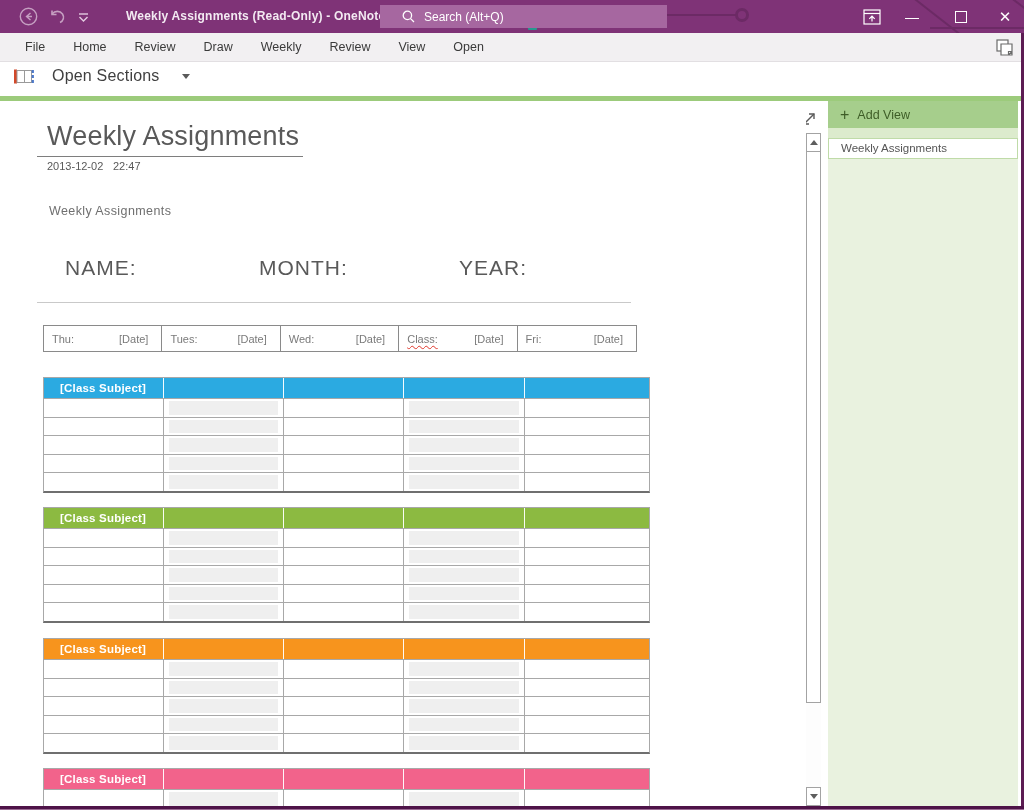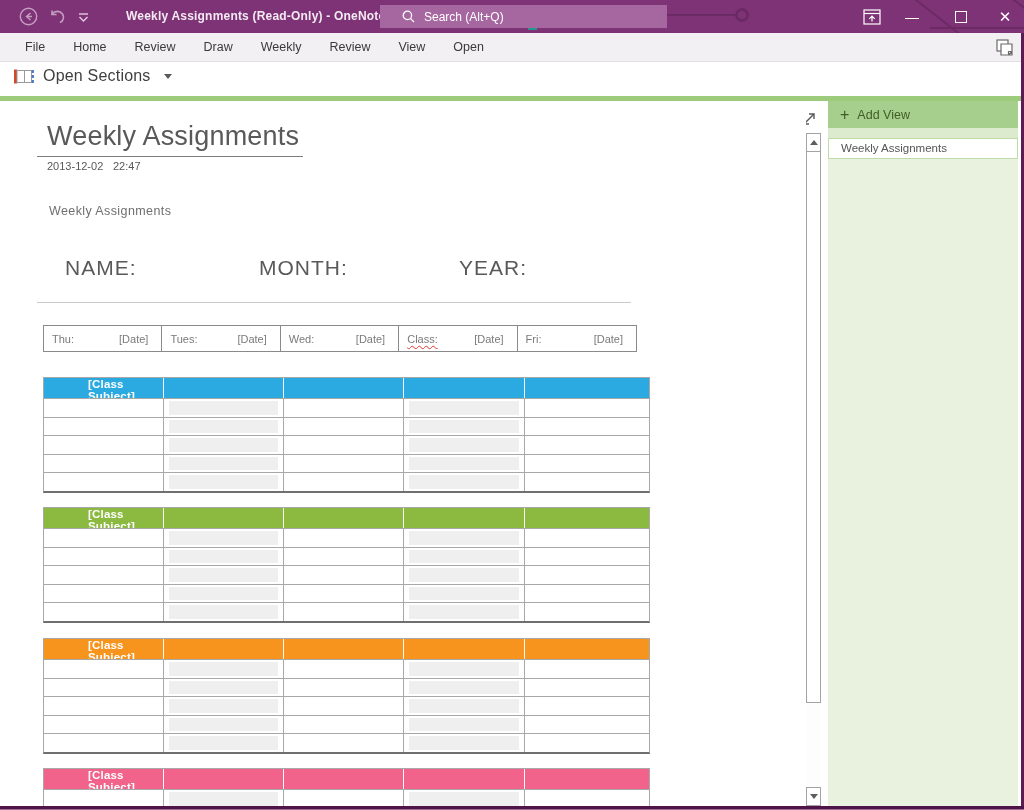"Open Sections" .open-sections { gap: 9px -> 18px }
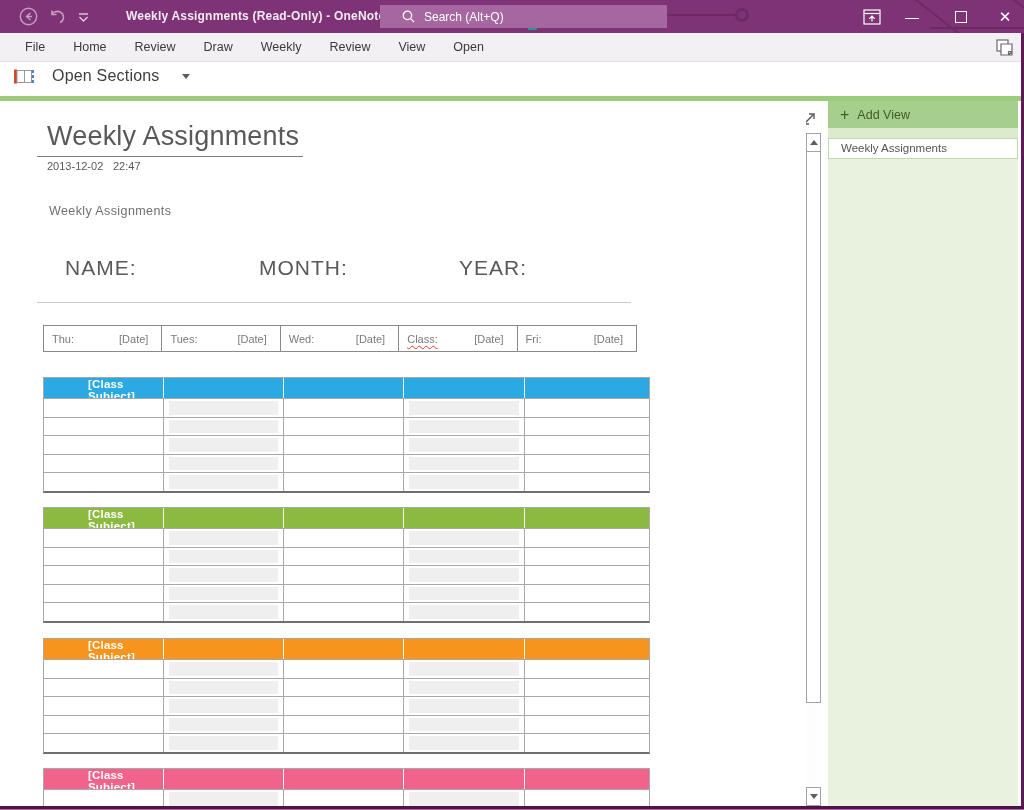"[Class Subject]" .ct-hlabel { margin-left: 28px -> none }
